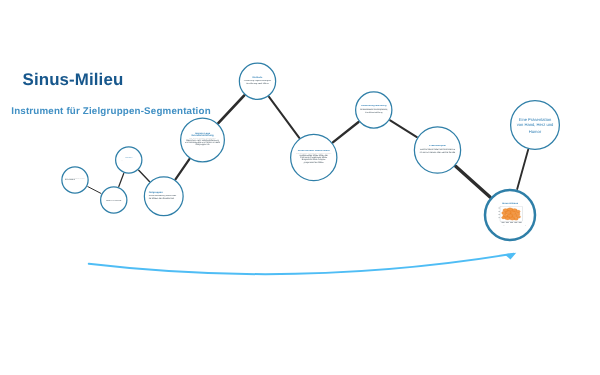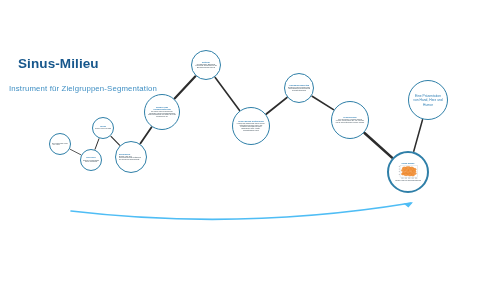"Instrument für Zielgruppen-Segmentation" #deck-subtitle { font-weight: normal -> bold }
